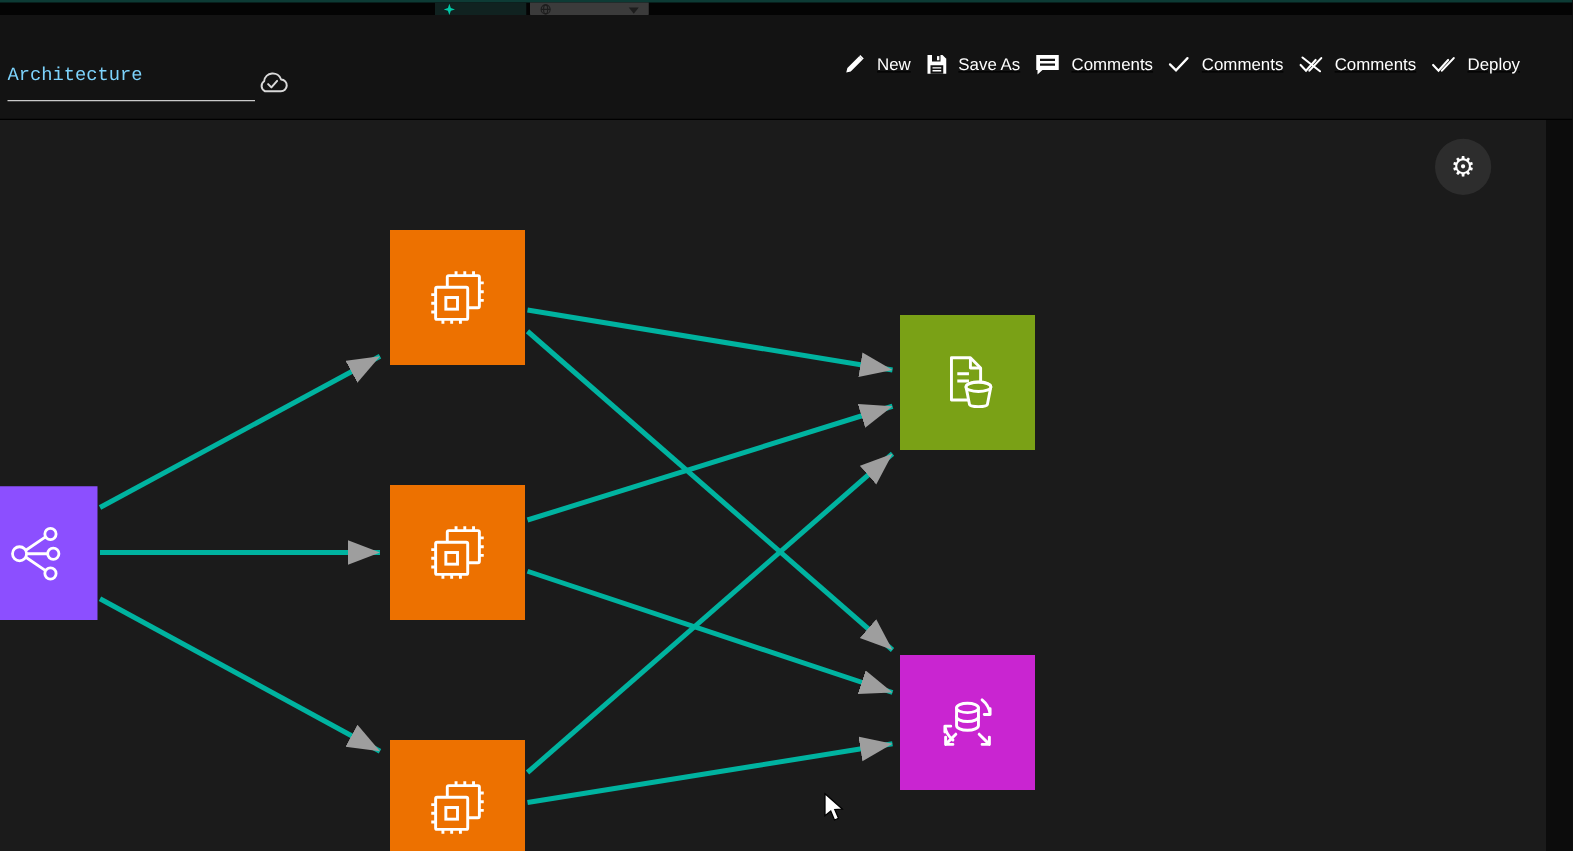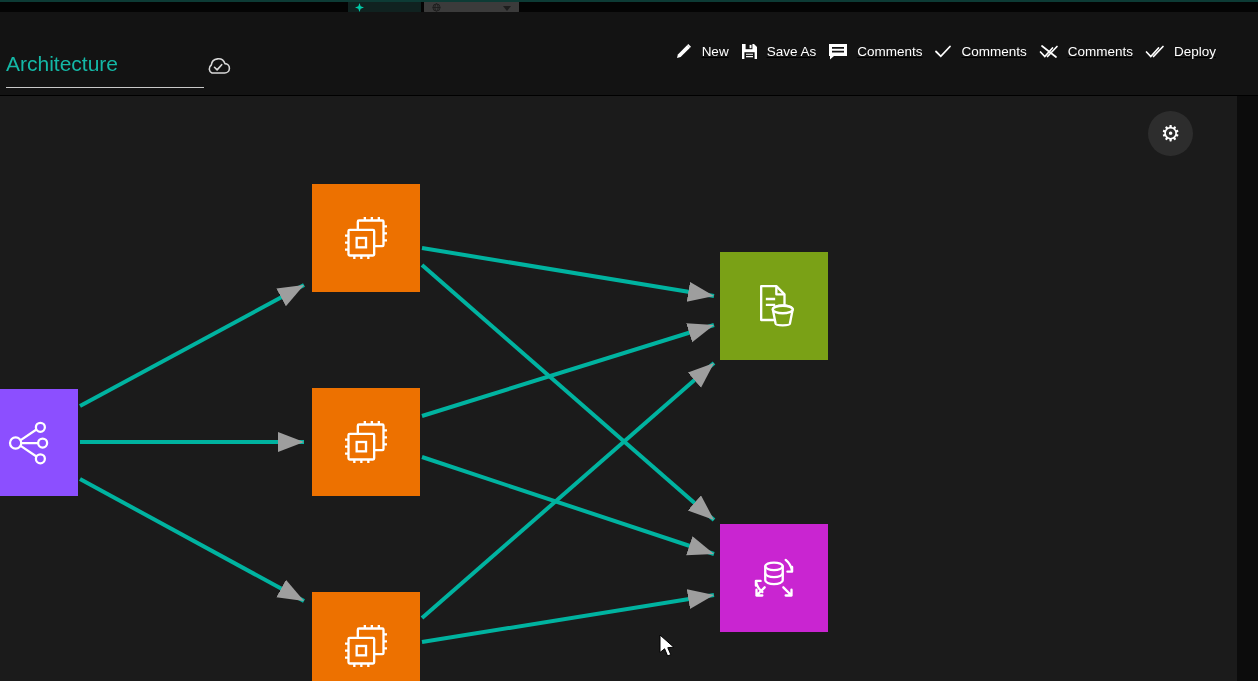"Architecture" .diagram-name { color: #14b8a6 -> #7dd3fc; font-family: Liberation Sans, sans-serif -> Liberation Mono, monospace; font-size: 21px -> 15px }
